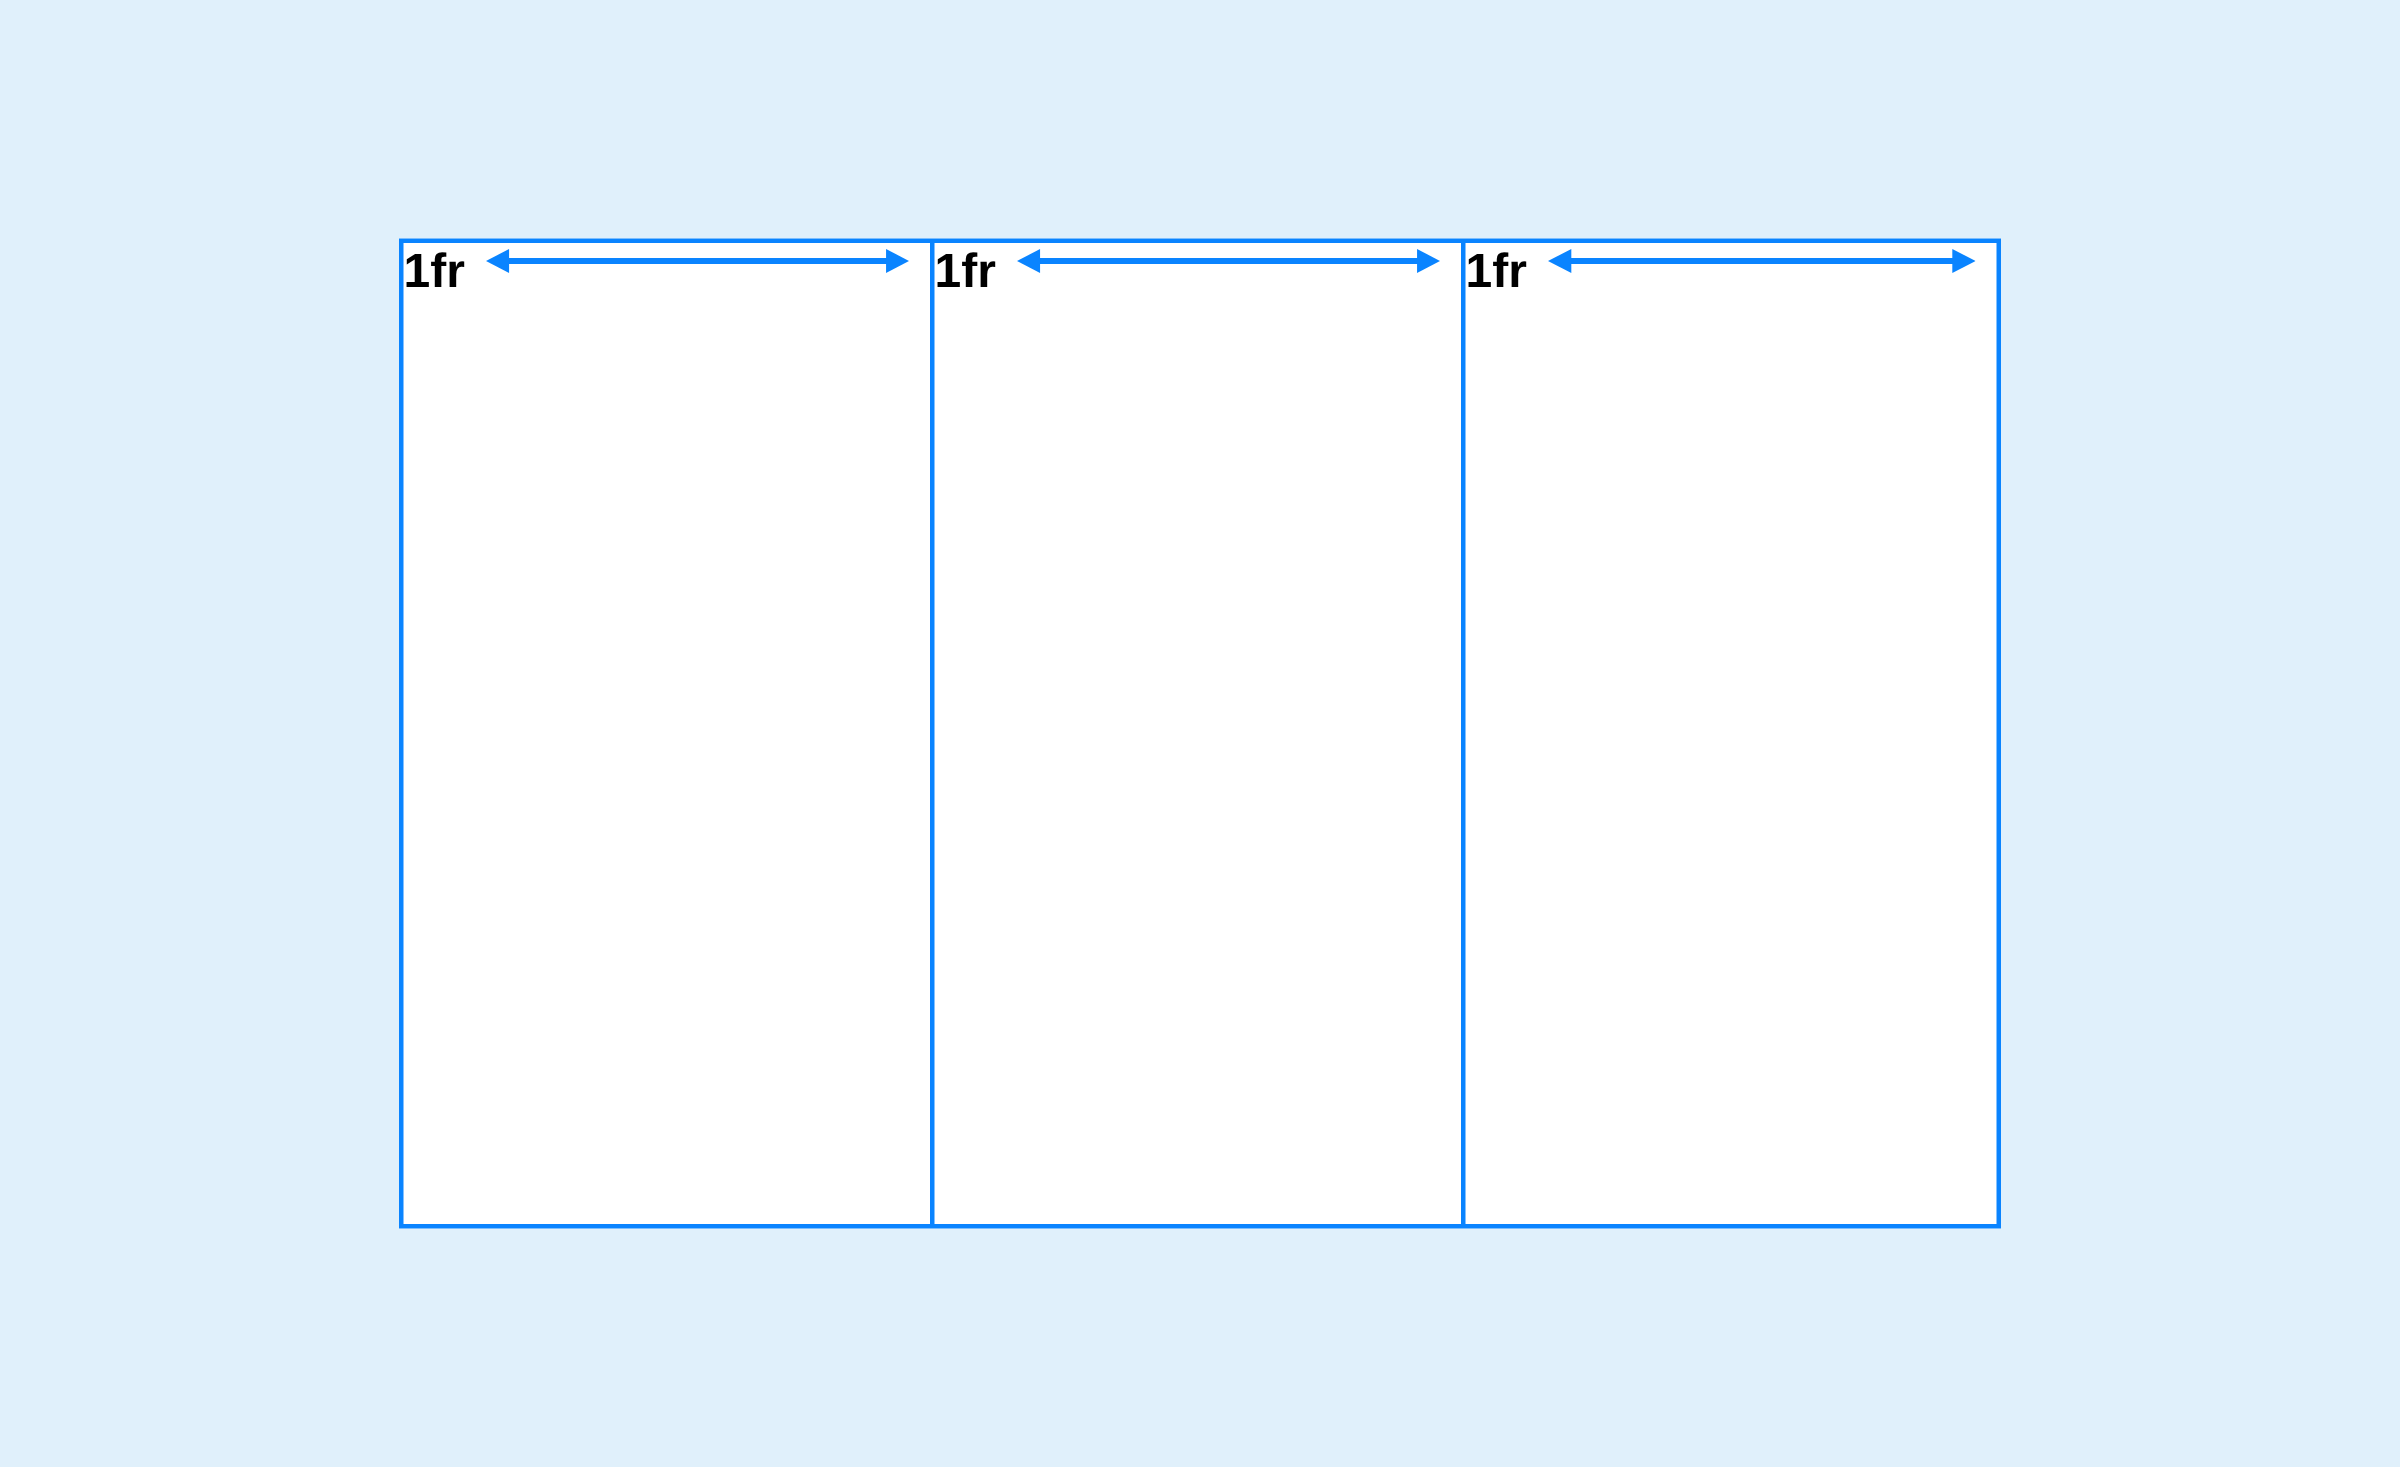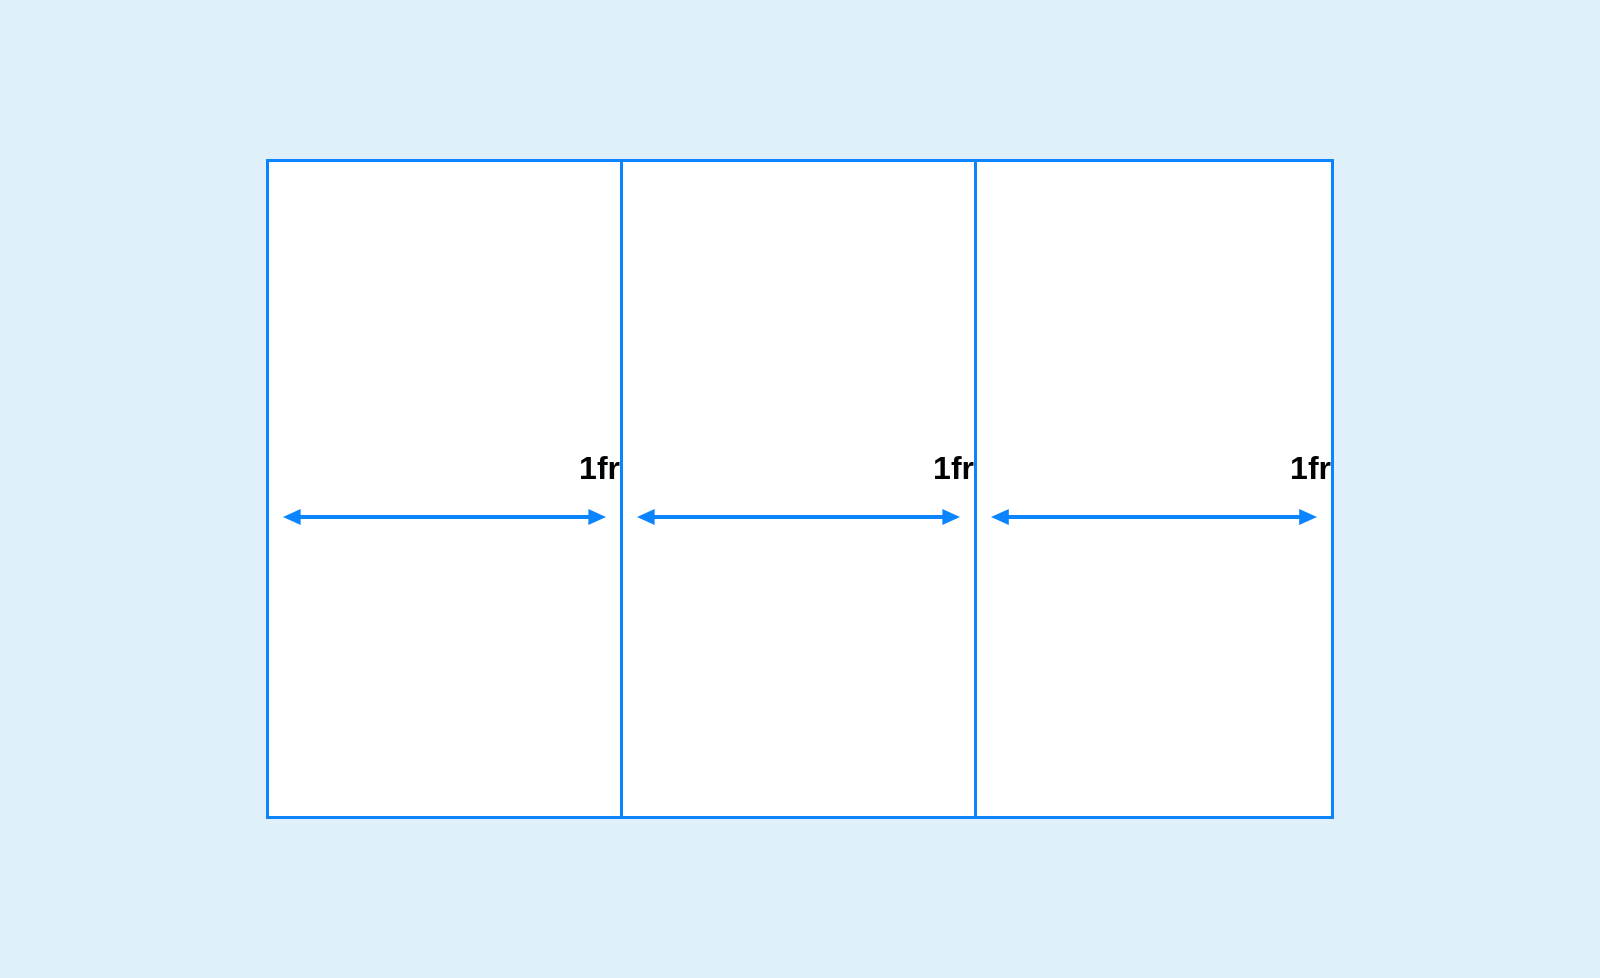"1fr" .grid-column { align-items: flex-end -> flex-start; flex-direction: column -> row }
